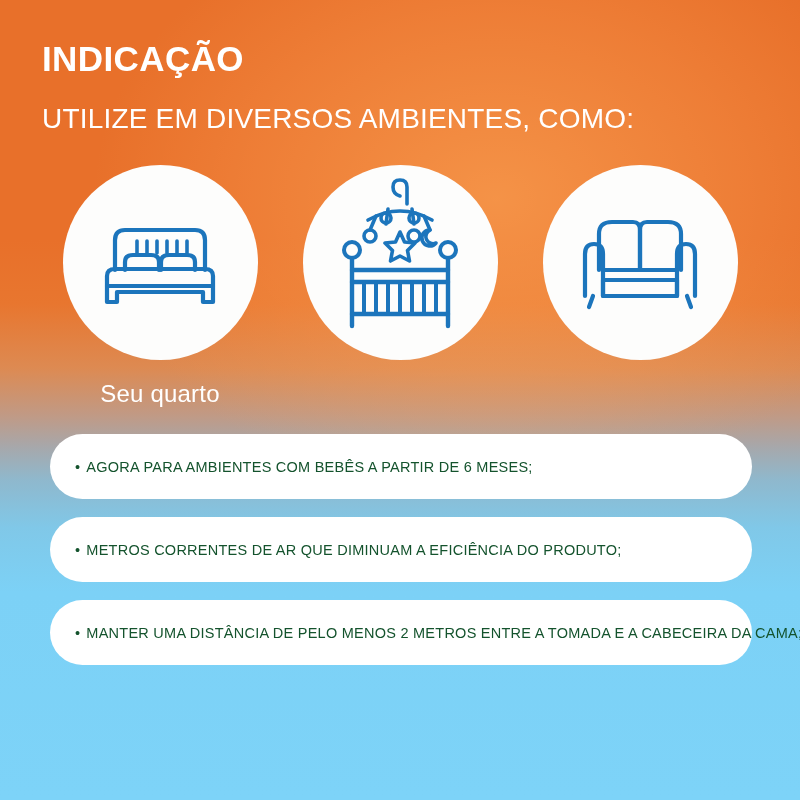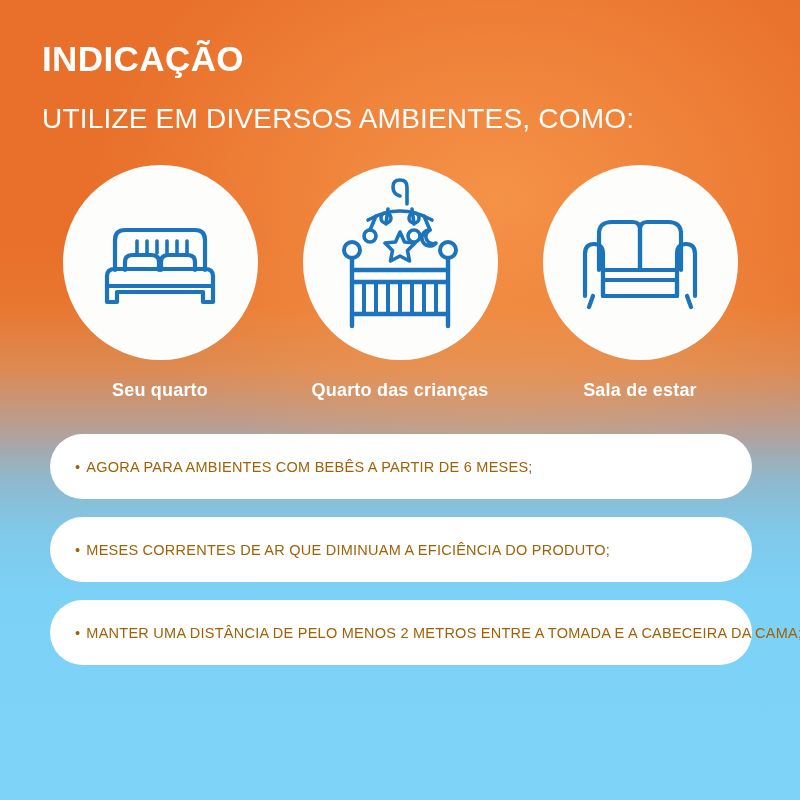"Seu quarto" .circle-label { font-size: 18px -> 24px; font-weight: 700 -> 400 }
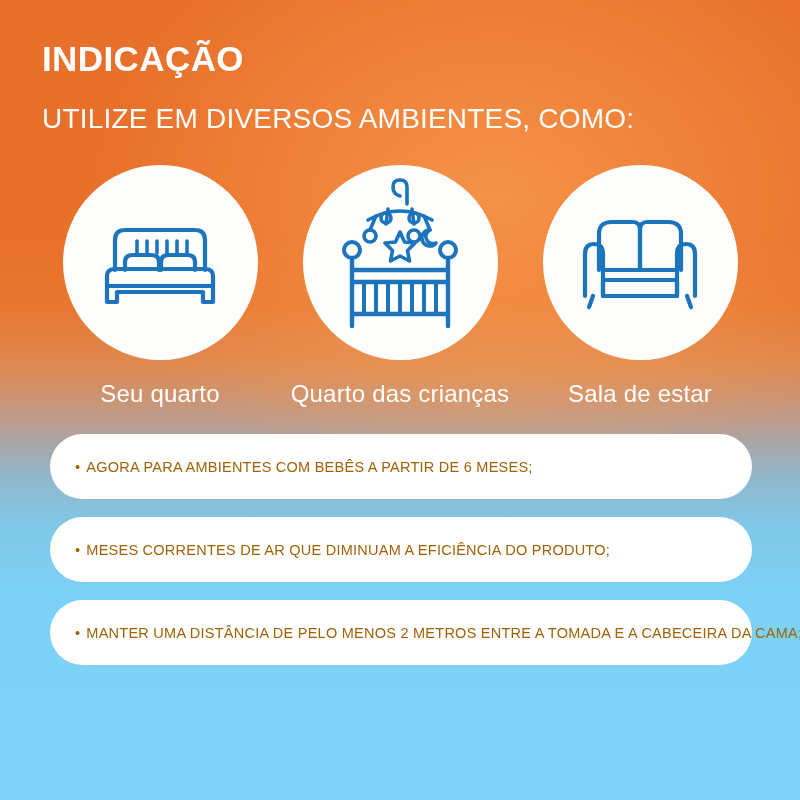"Quarto das crianças" div.circle-label { html: <div>Quarto das crianças</div> -> none }
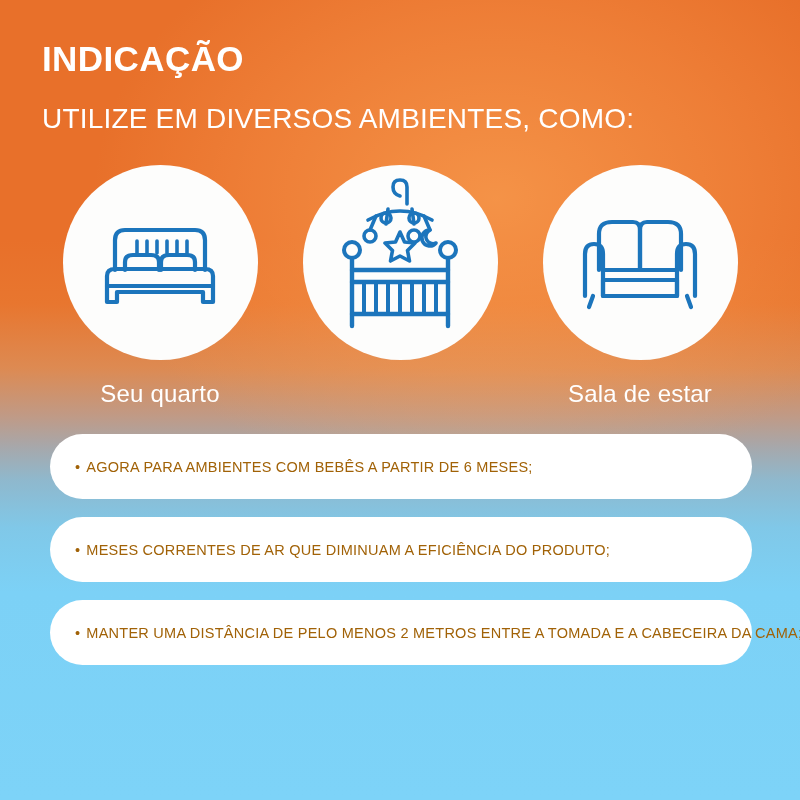"Sala de estar" div.circle-label { html: <div>Sala de estar</div> -> none }
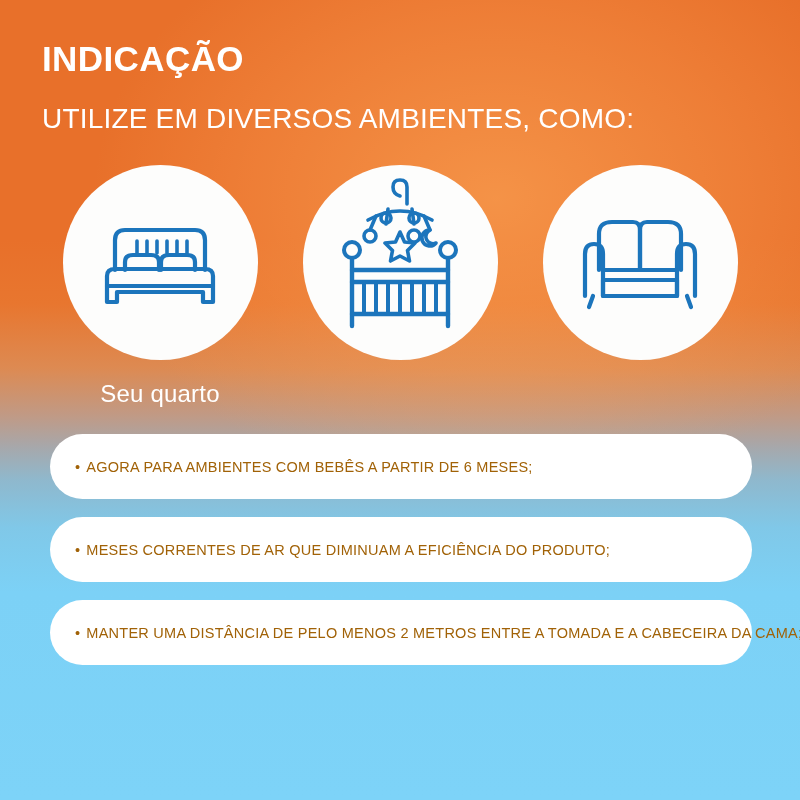"• AGORA PARA AMBIENTES COM" .pill-text { color: #a16207 -> #14532d }
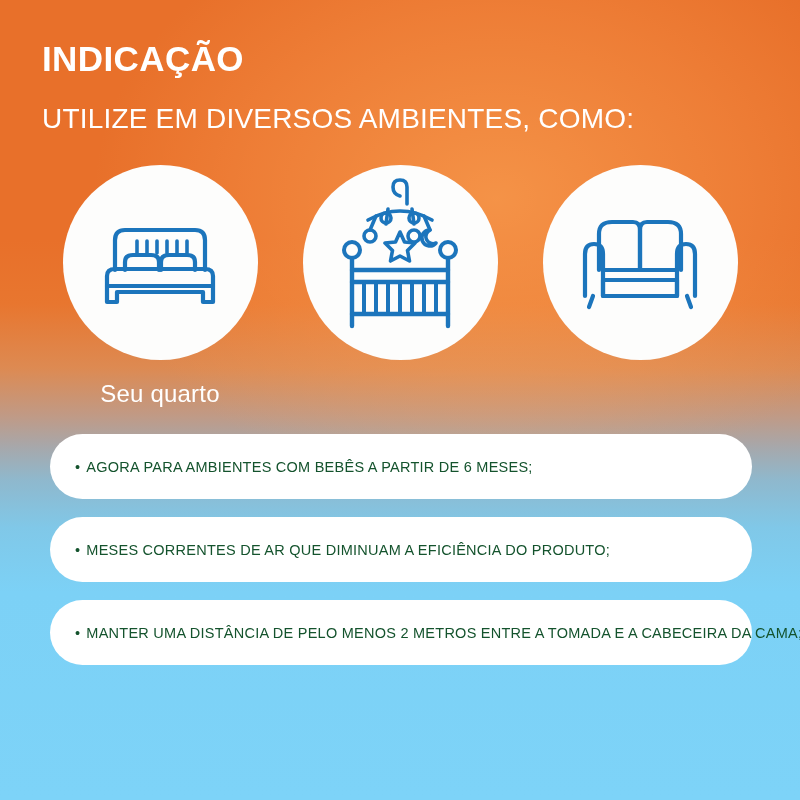"MESES CORRENTES DE AR QUE" span { text: MESES -> METROS }
